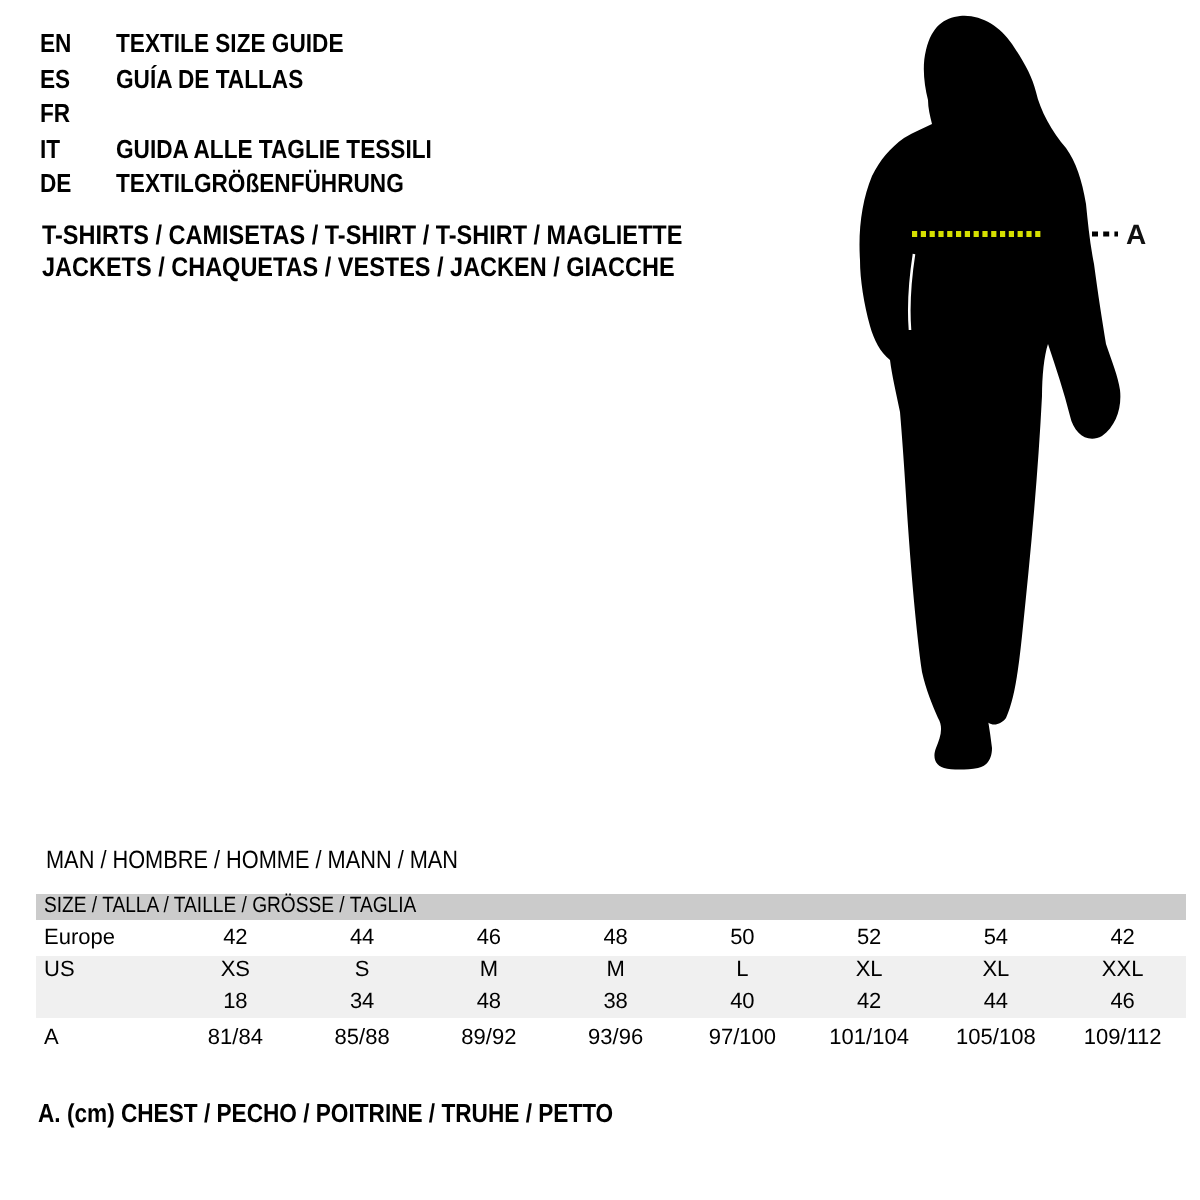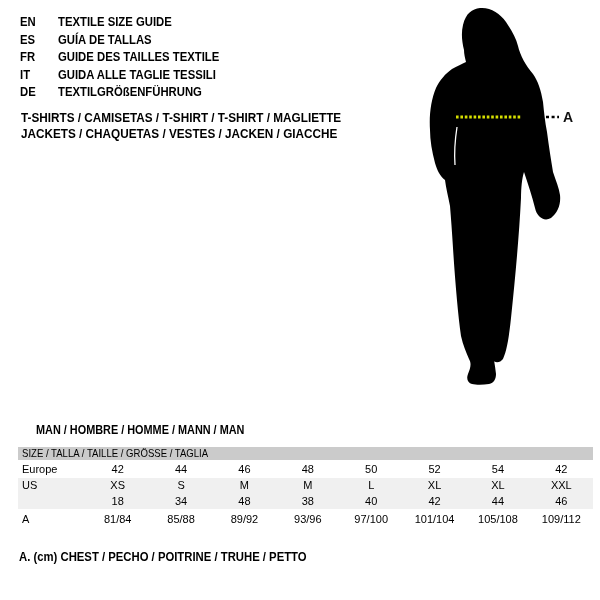"GUIDE DES TAILLES TEXTILE" span { html: <span><span>GUIDE DES TAILLES TEXTILE</span></span> -> none }
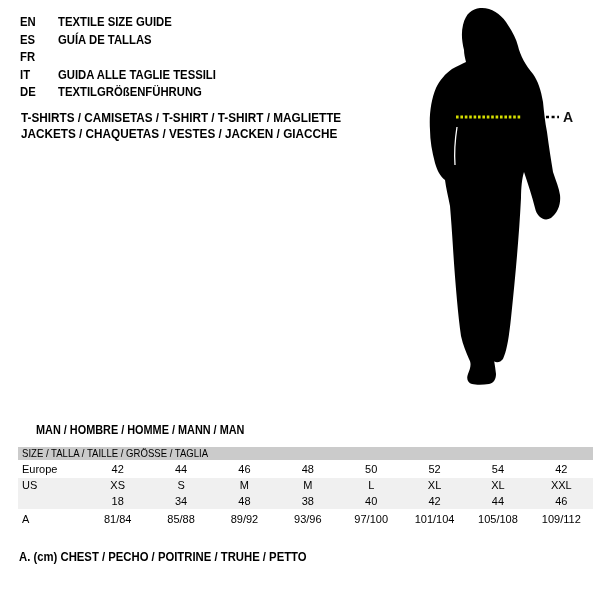"MAN / HOMBRE / HOMME" .section-title { font-weight: bold -> normal; left: 36px -> 23px }
